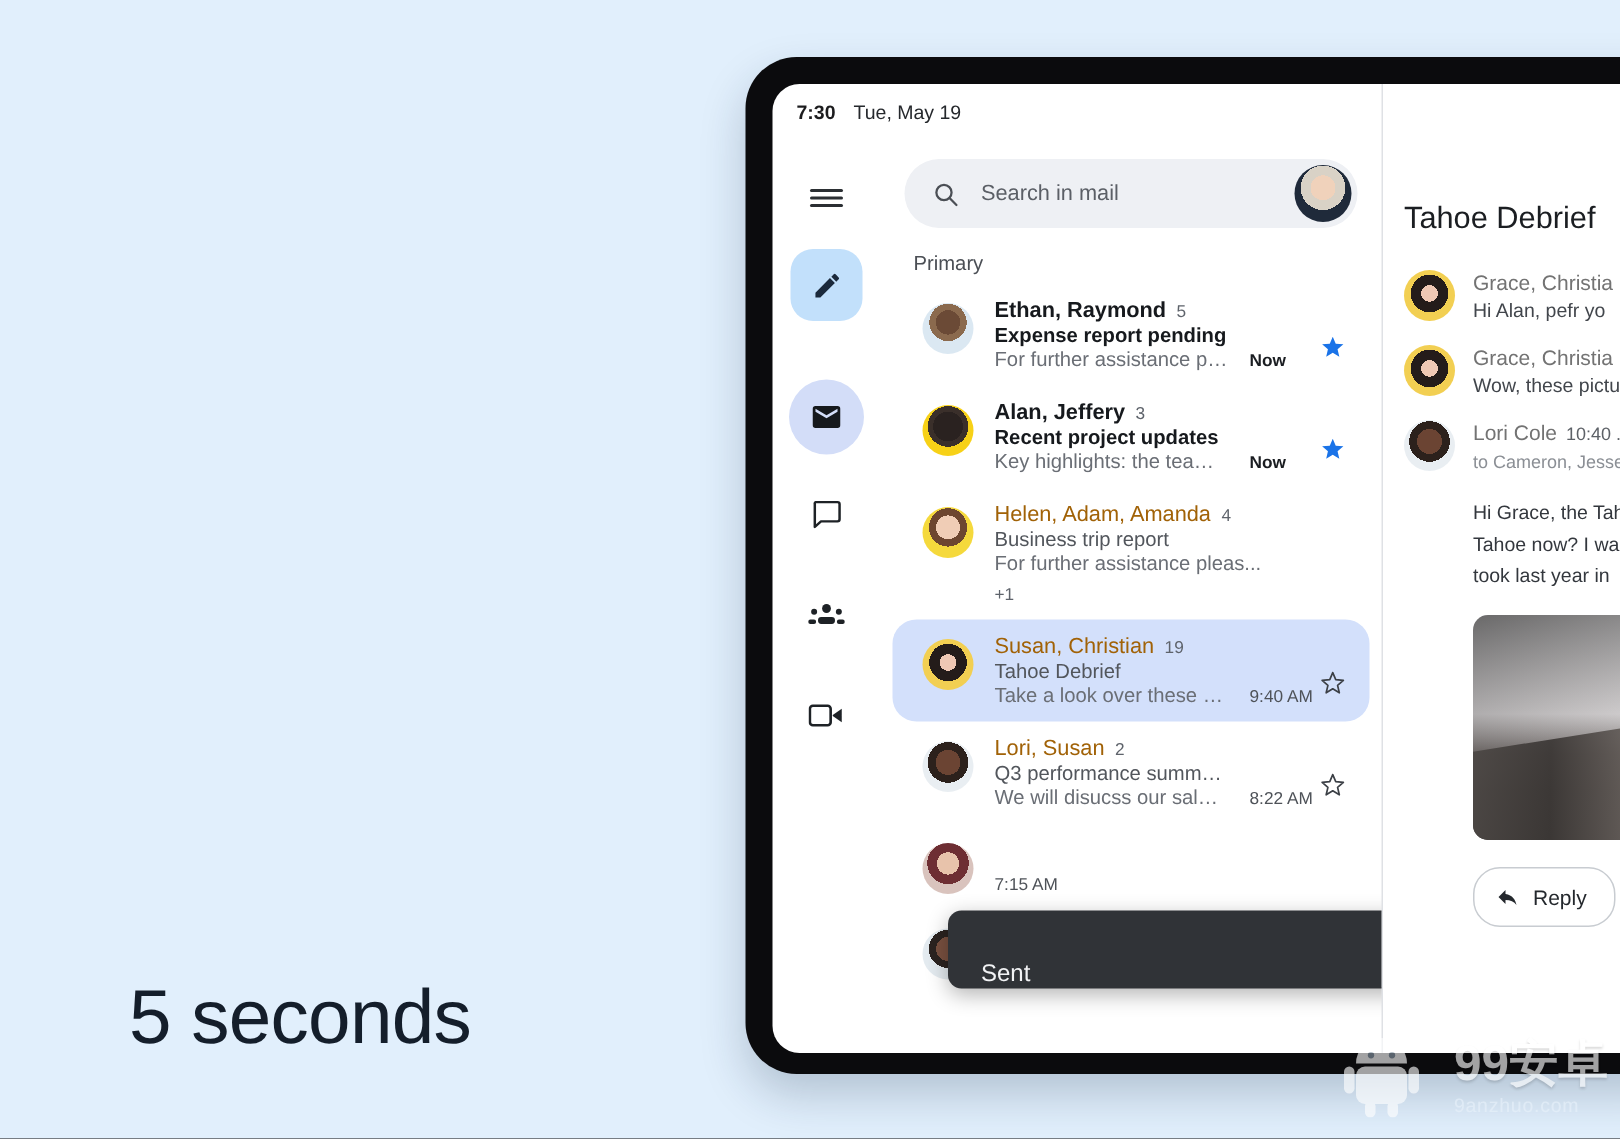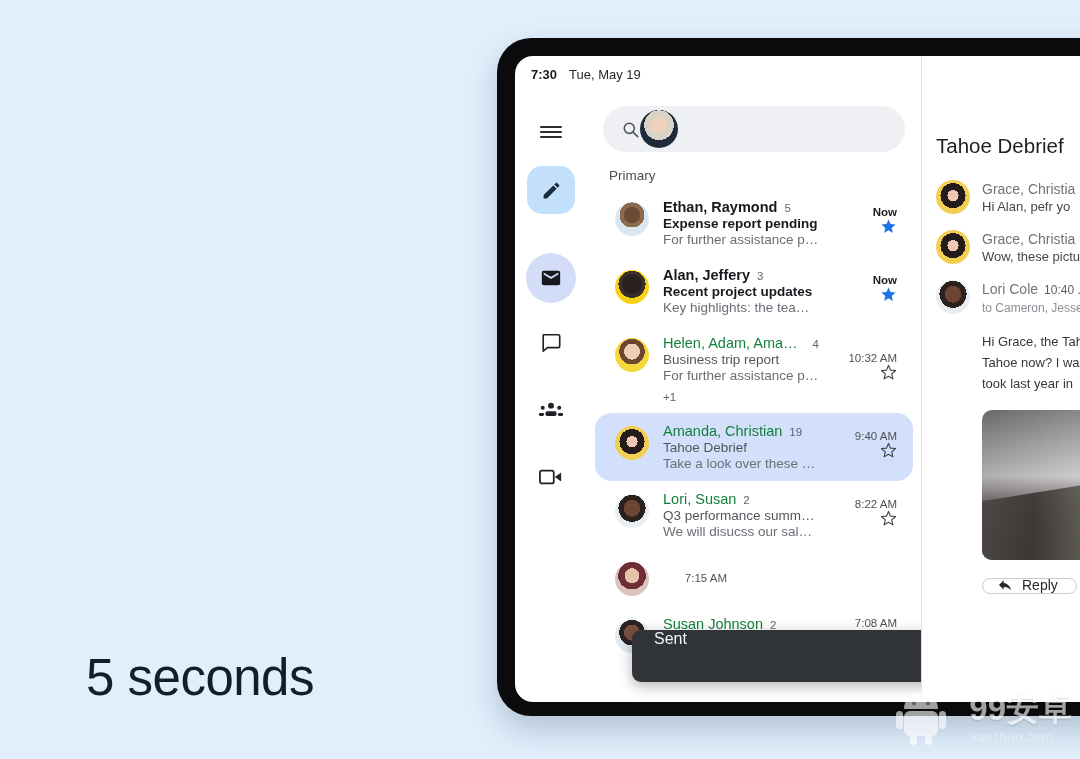"Search in mail" span.search-ph { html: none -> <span>Search in mail</span> }
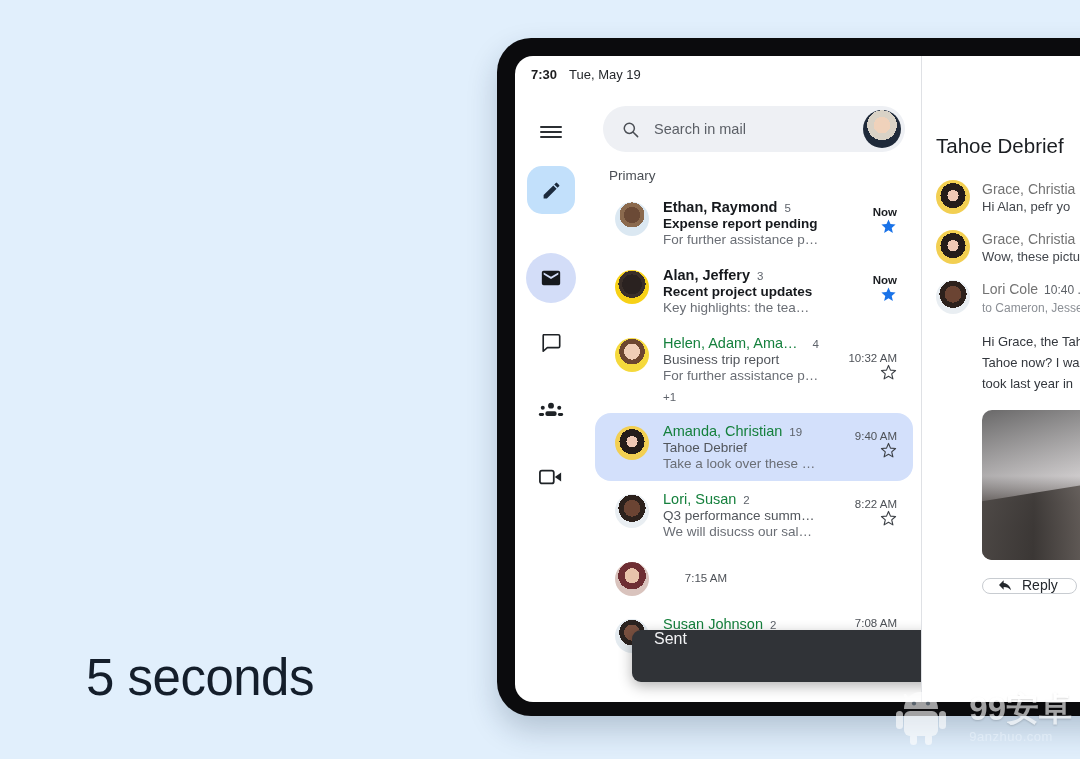"Now" .row-right { flex-direction: column -> row; justify-content: center -> space-between }
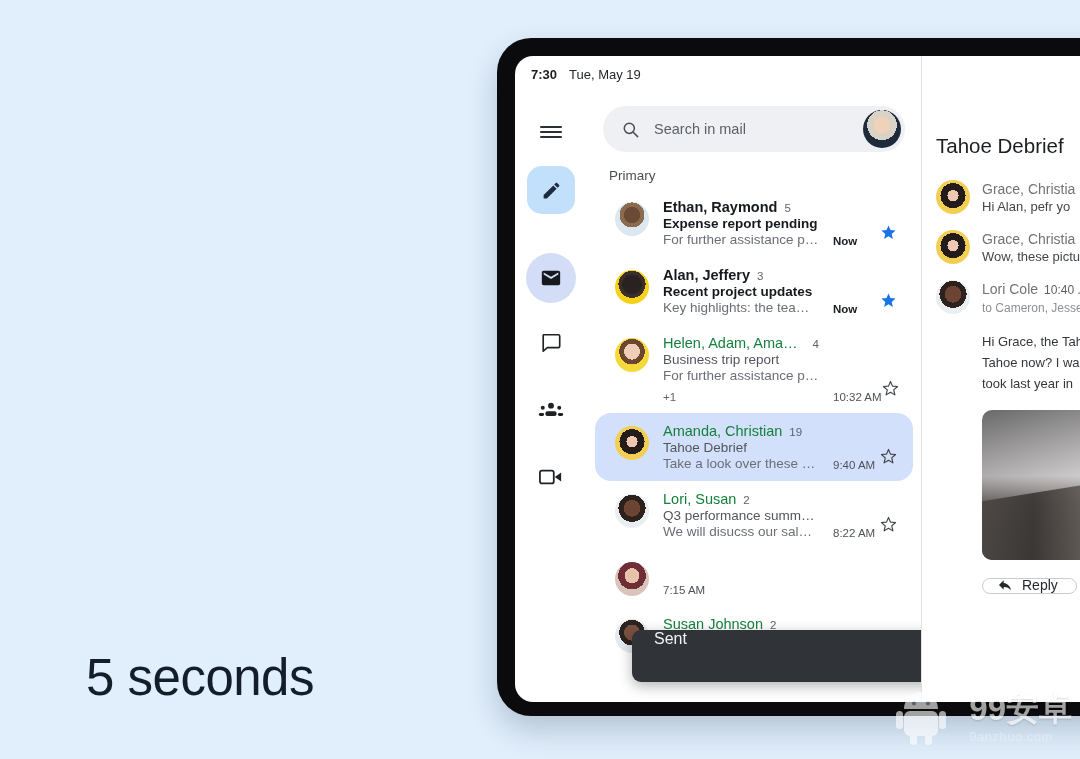"Helen, Adam, Amanda" .row.read .sender { color: #15803d -> #a16207 }
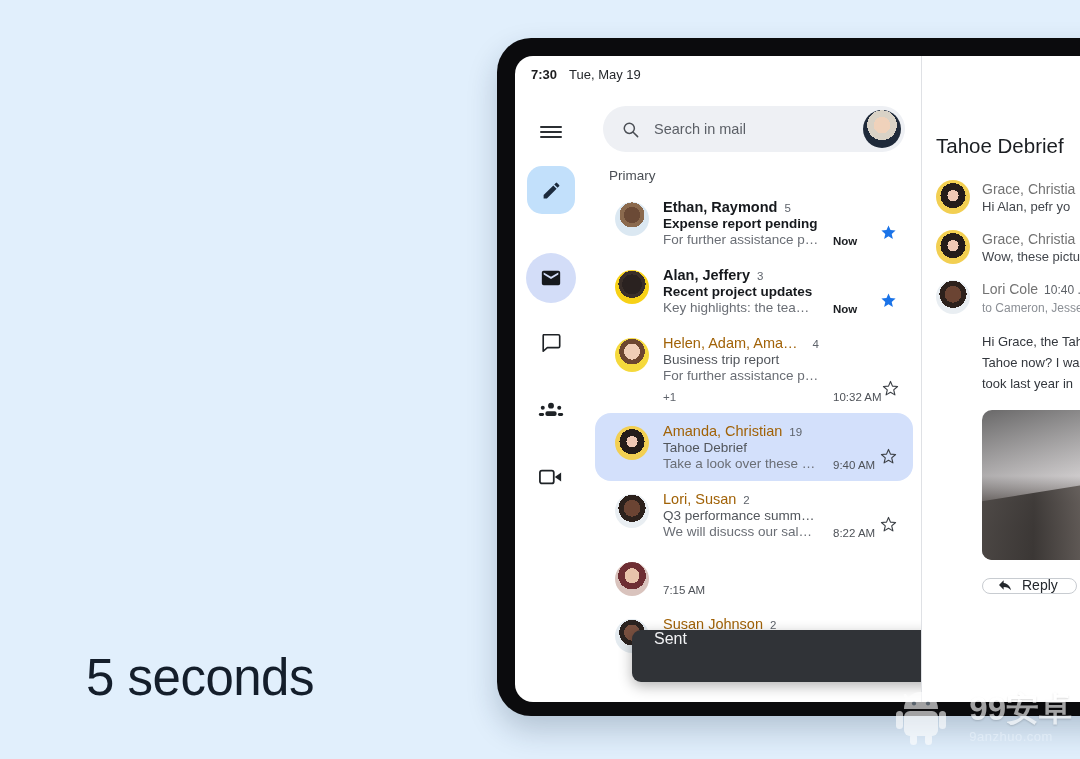"10:32 AM" div.row-right { html: <div> <span>10:32 AM</span> <span><svg> <path></path> </svg></span> </div> -> none }
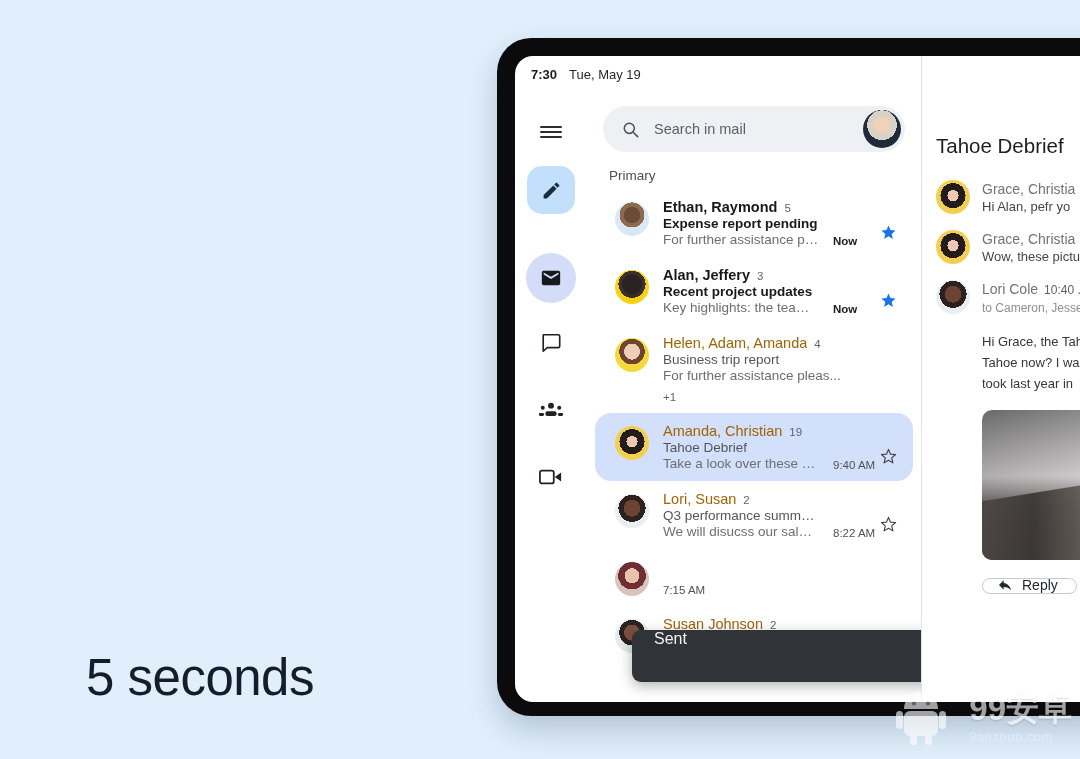"Amanda, Christian" span.sender { text: Amanda -> Susan }
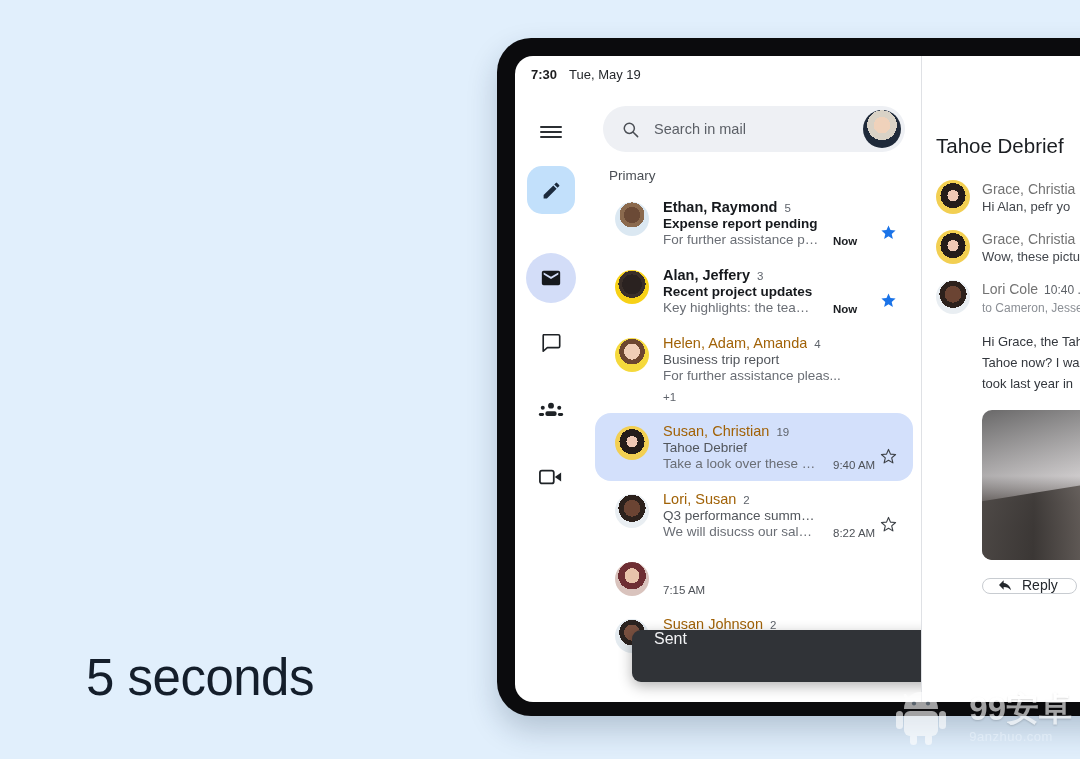"Reply" .reply-btn { align-items: flex-end -> center; height: 16px -> 40px }
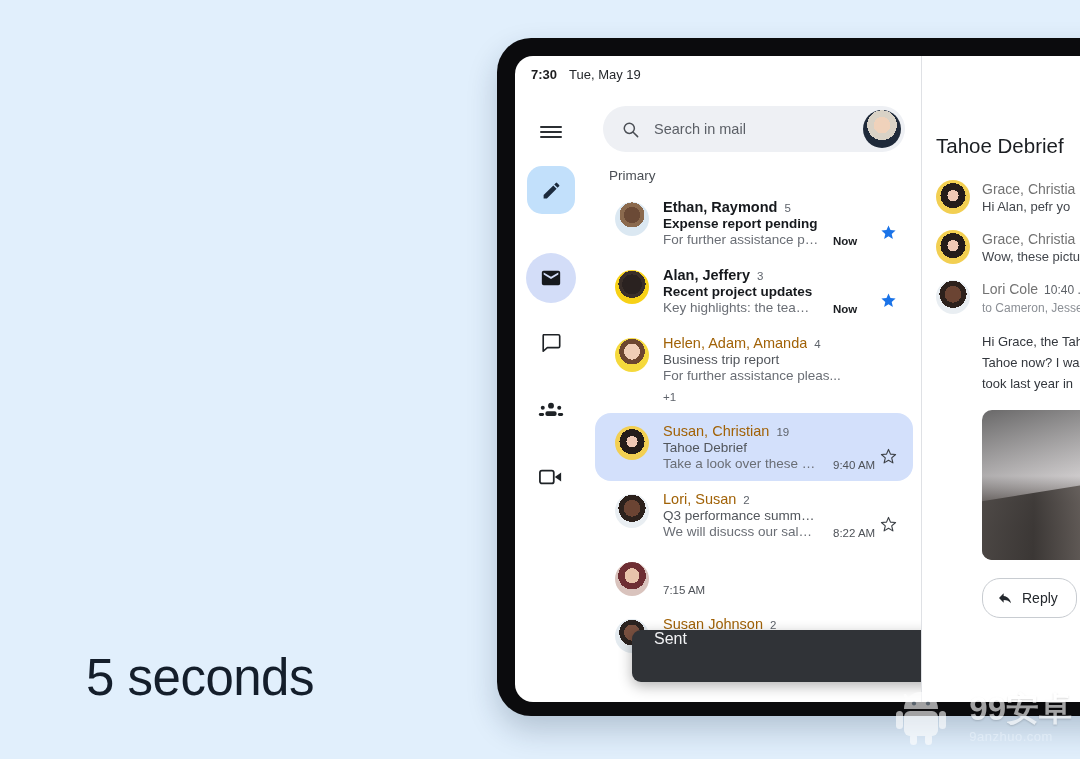"Sent" .snackbar { align-items: flex-start -> flex-end; bottom: 20px -> 43px }
